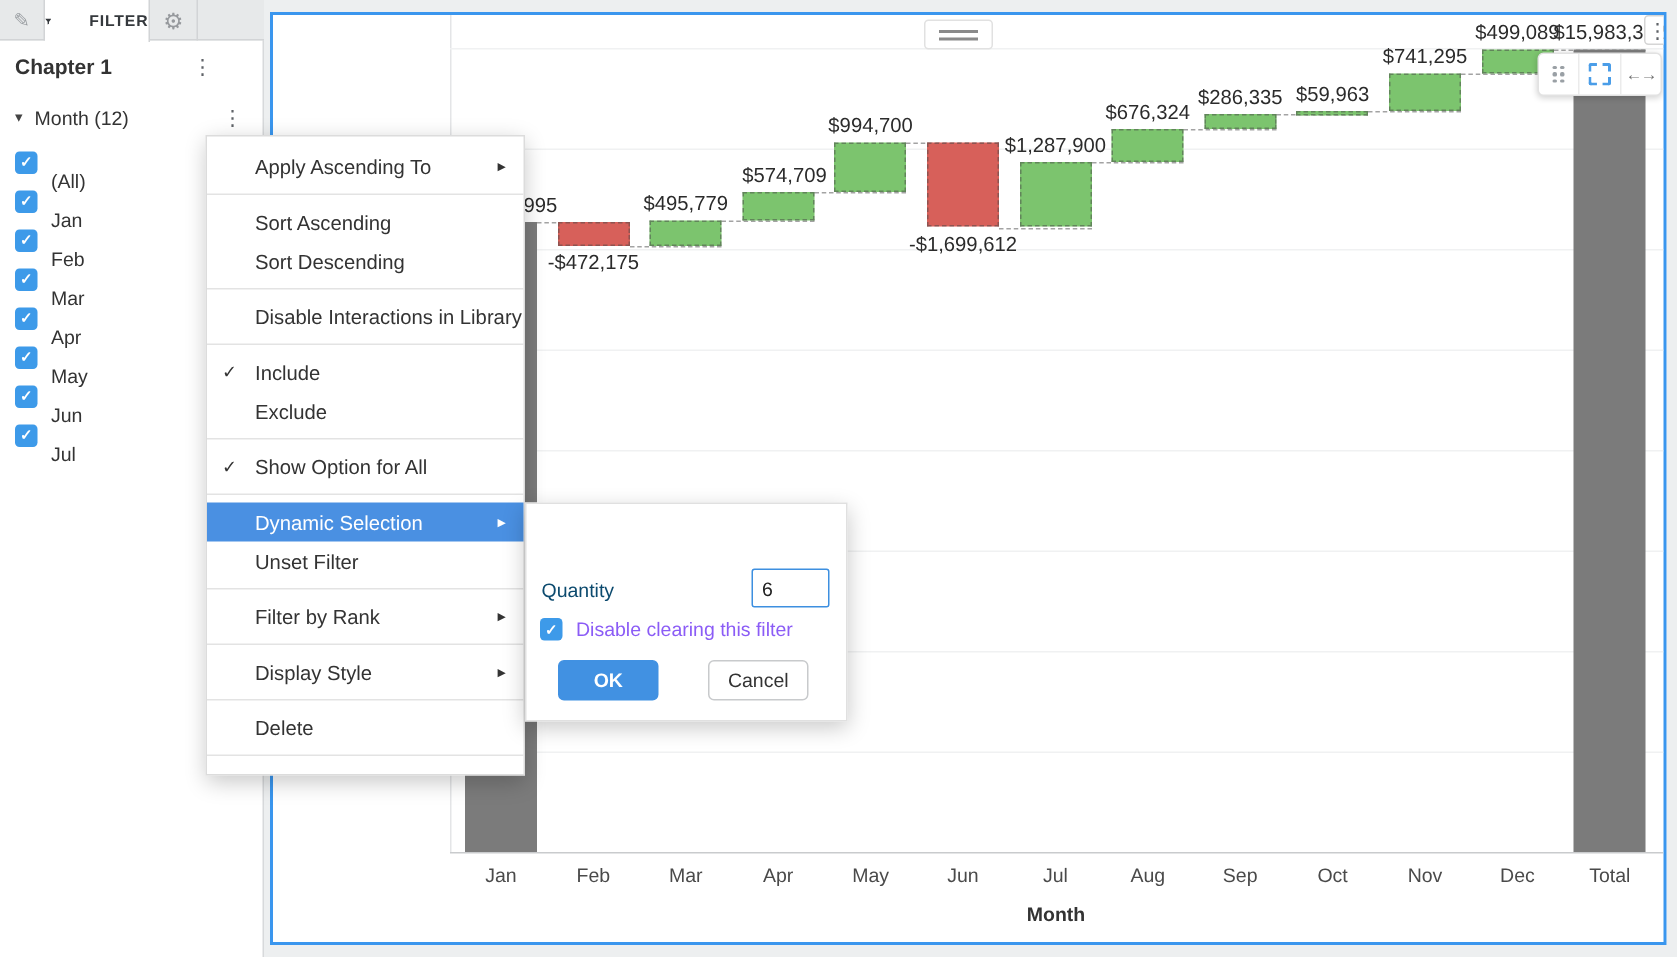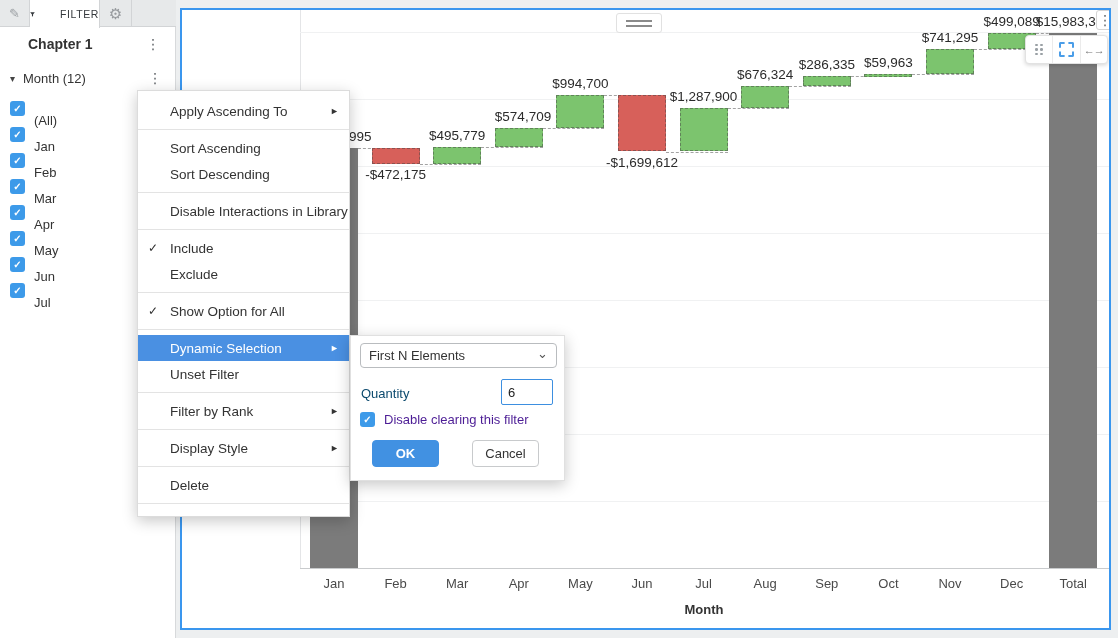"FILTER" .tab-filter .tab-label { font-weight: normal -> bold }
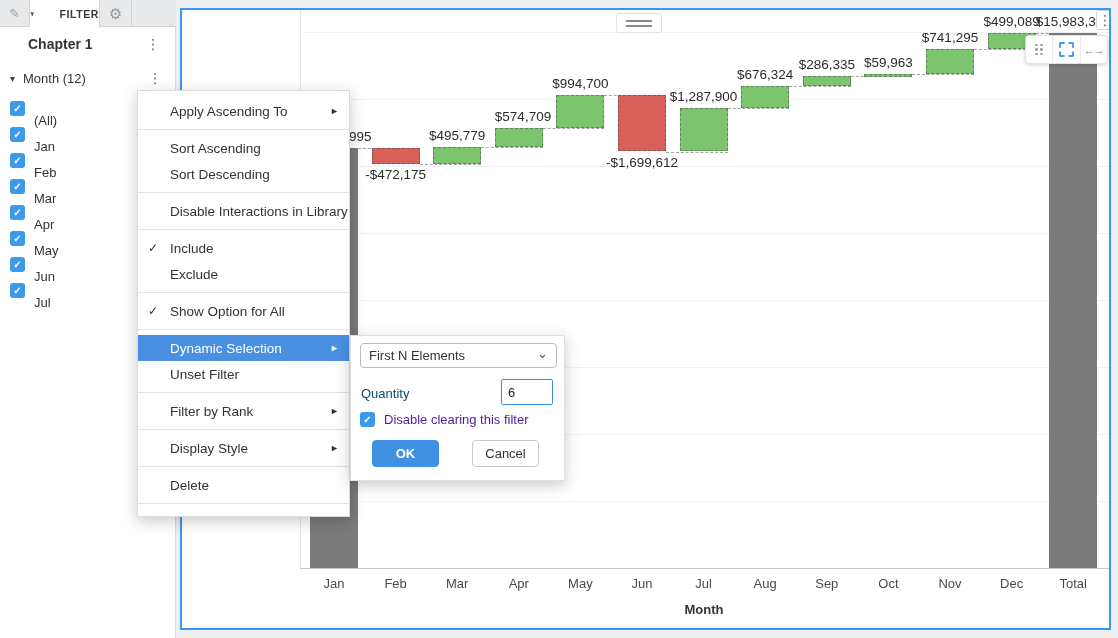"Chapter 1" .group-header { left: 18px -> 0 }
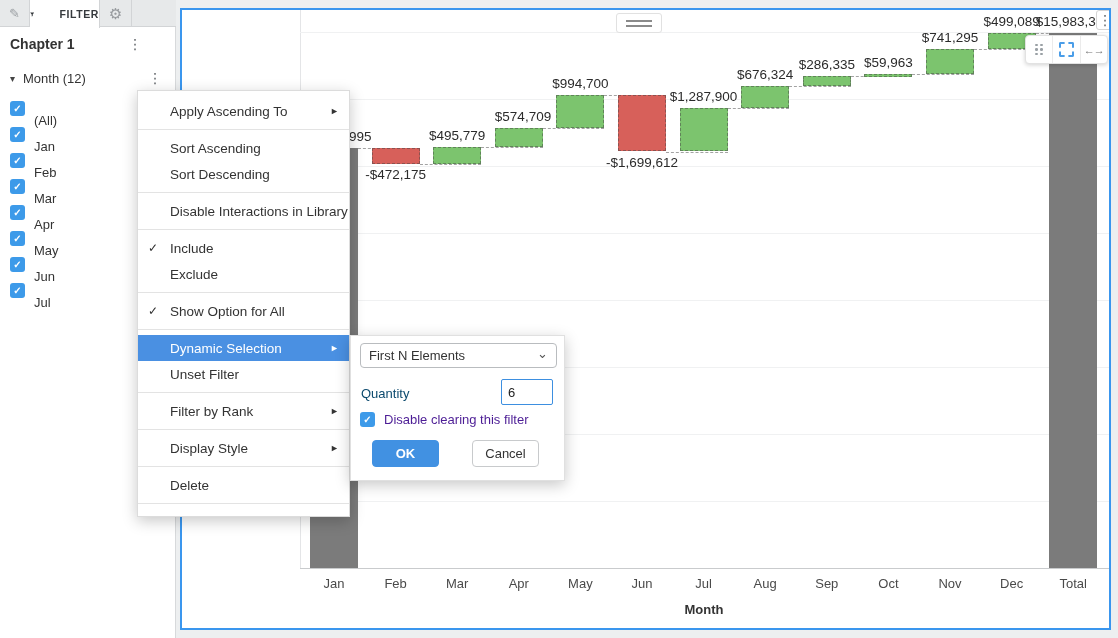"First N Elements" div.mode-select { html: <div> <span>First N Elements</span> <span>⌄</span> </div> -> none }
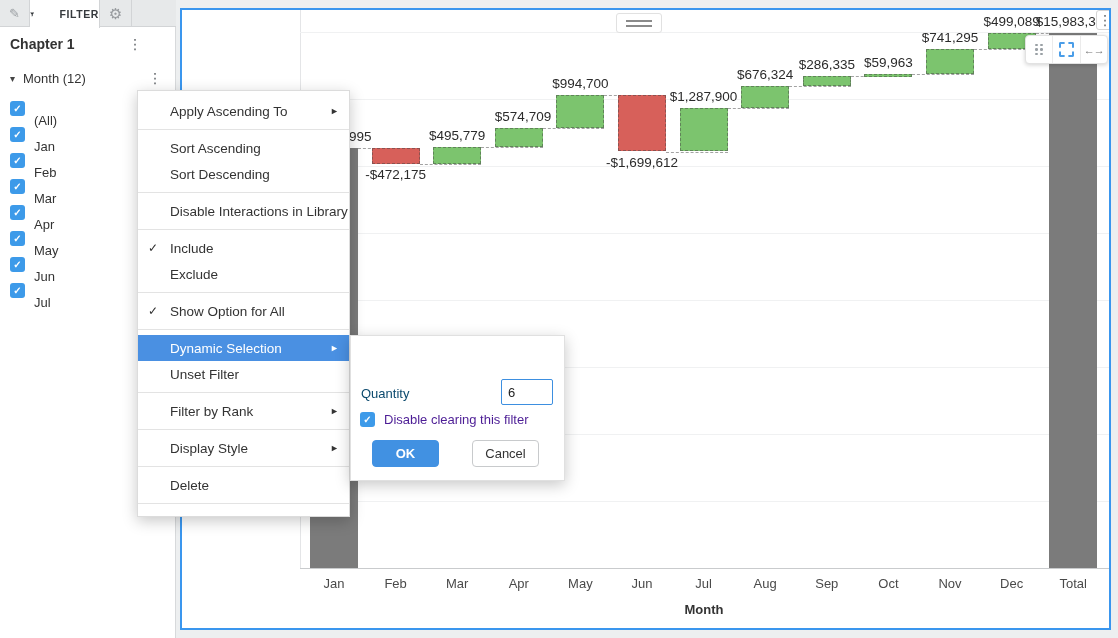"Disable clearing this filter" .dlg-check-row .f-label { color: #4c1d95 -> #8b5cf6 }
